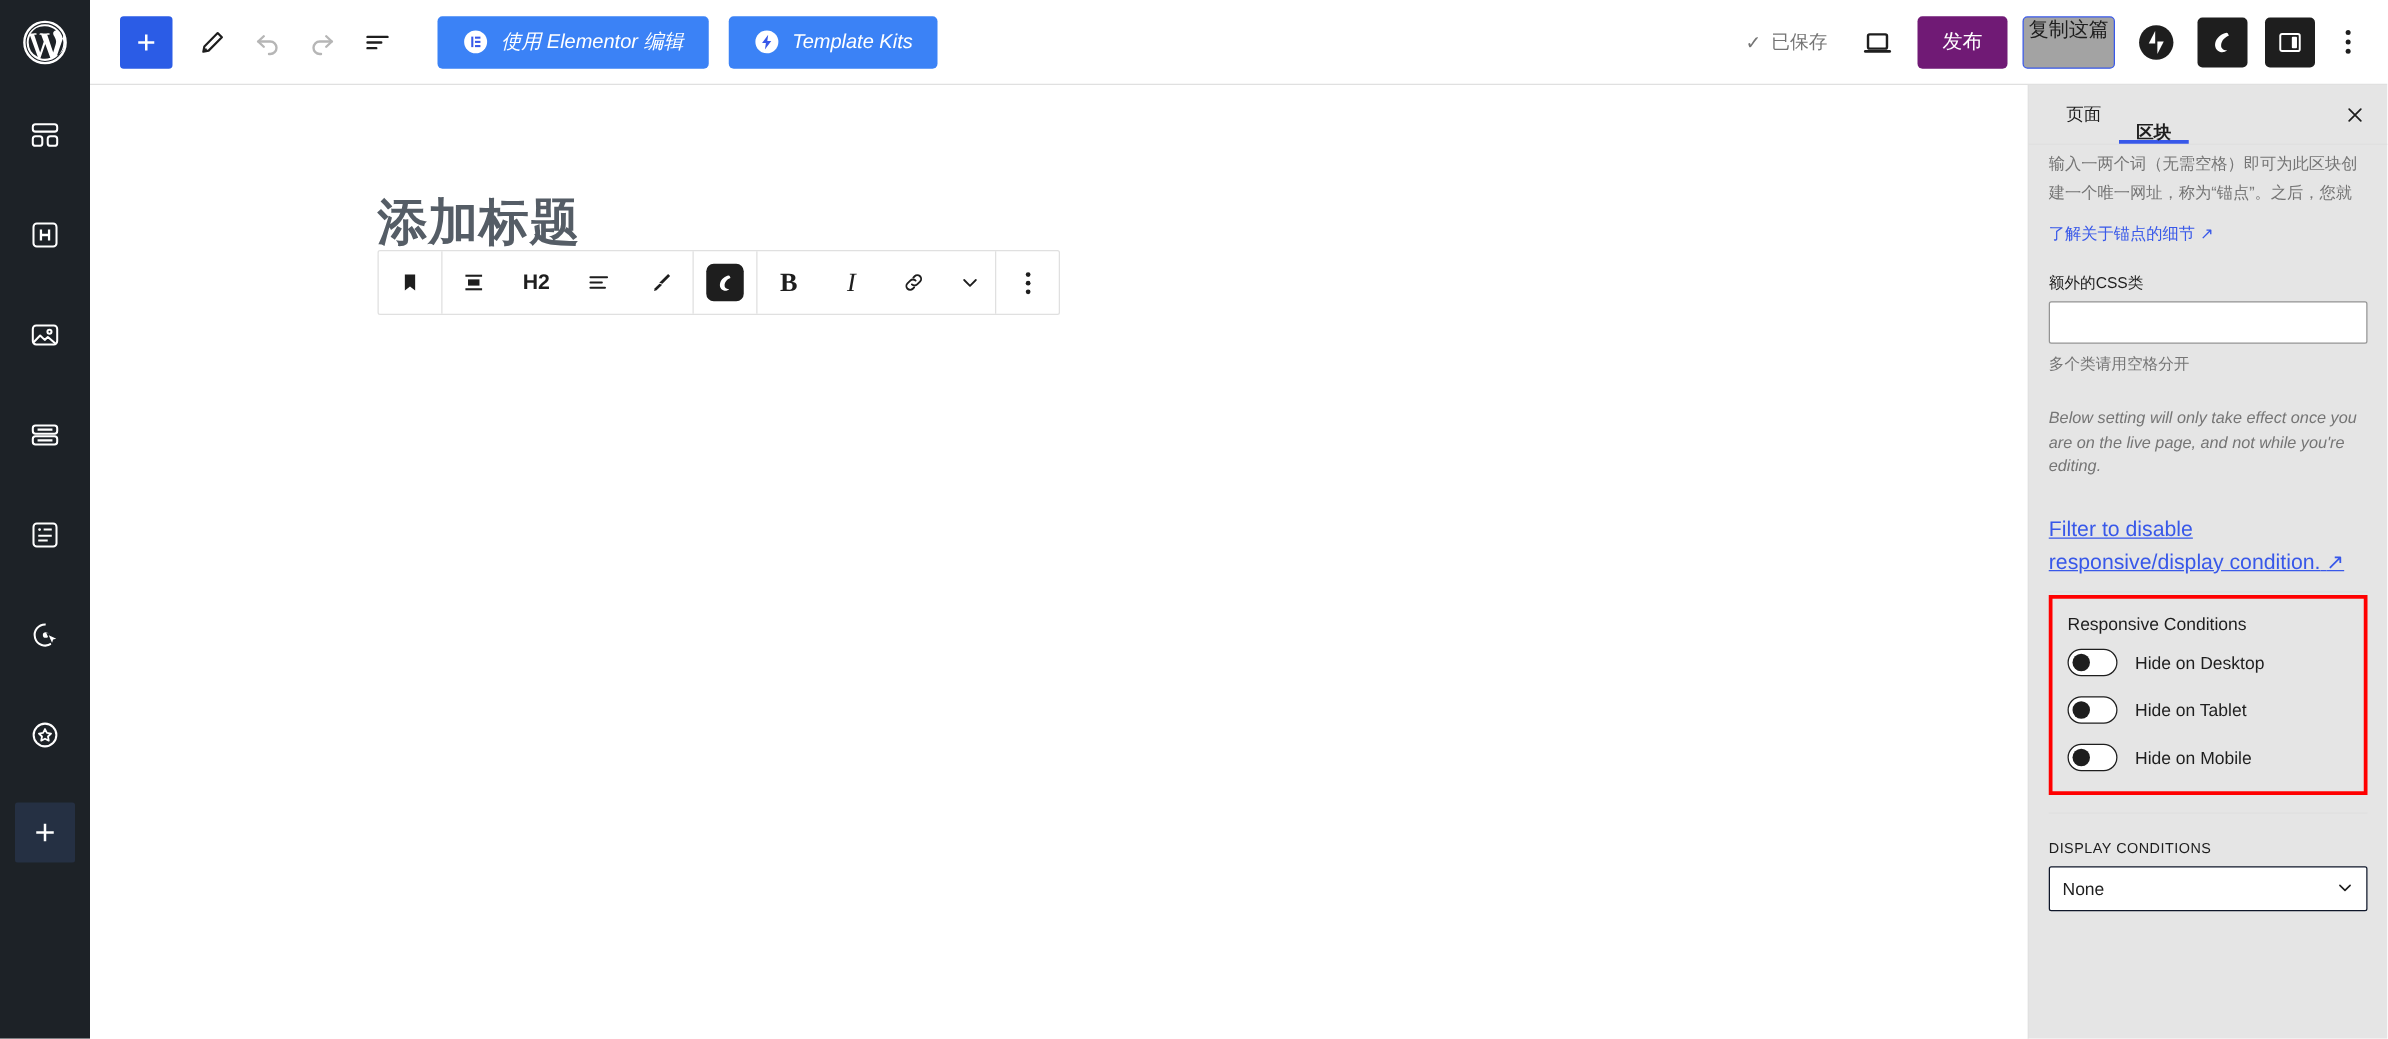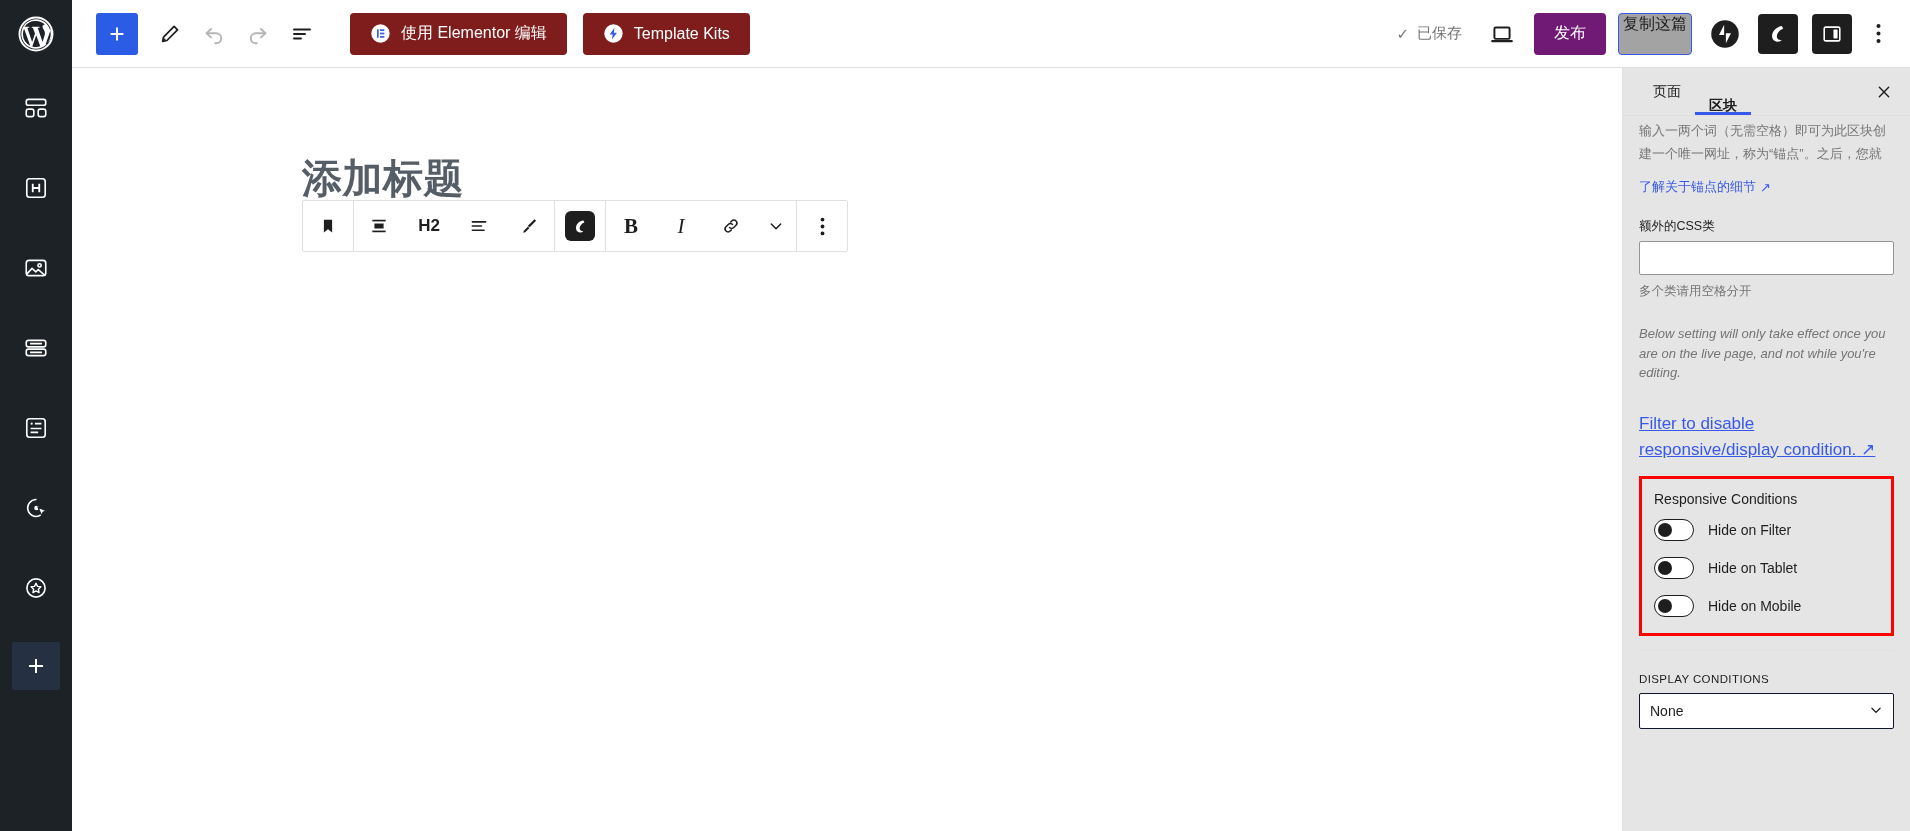"使用 Elementor 编辑" .pill { background: #7f1d1d -> #3b82f6; font-style: none -> italic }
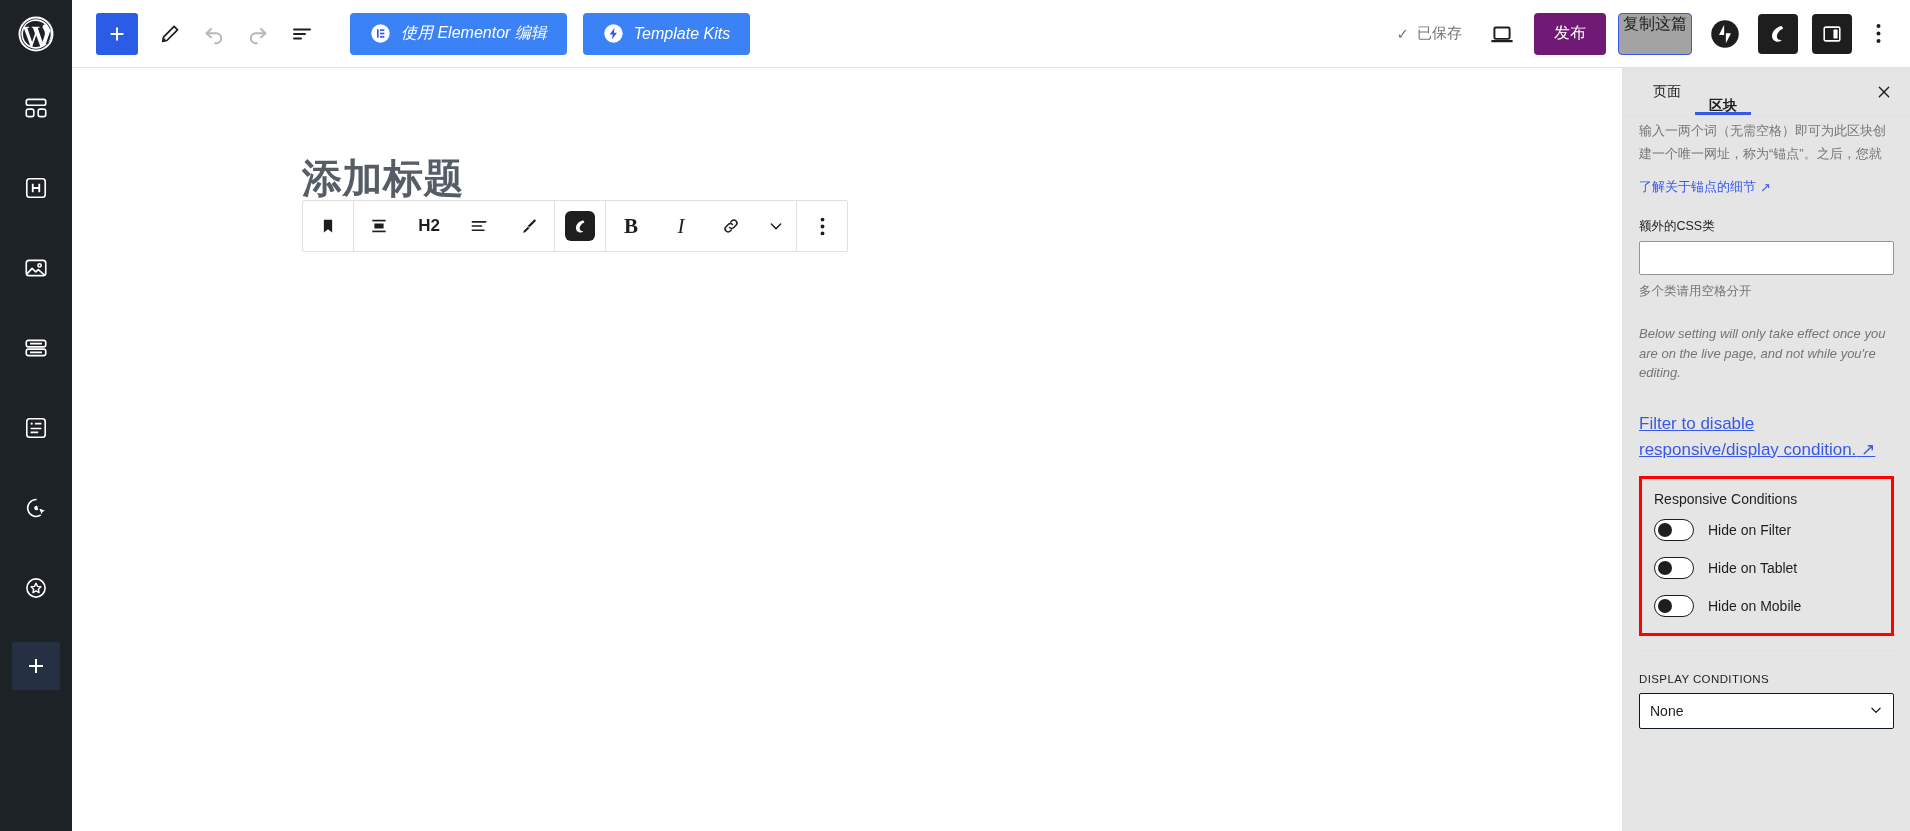"Hide on Filter" span.tog-label { text: Filter -> Desktop }
